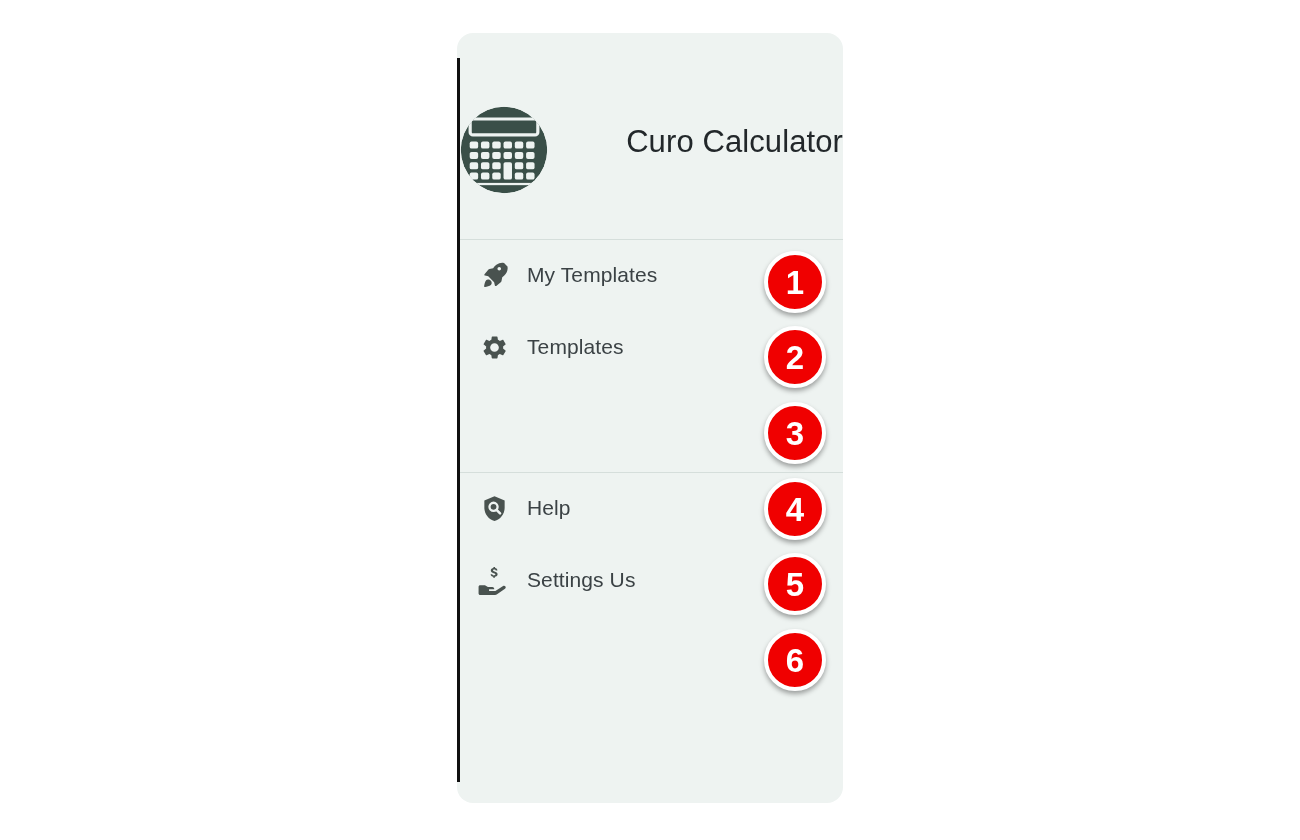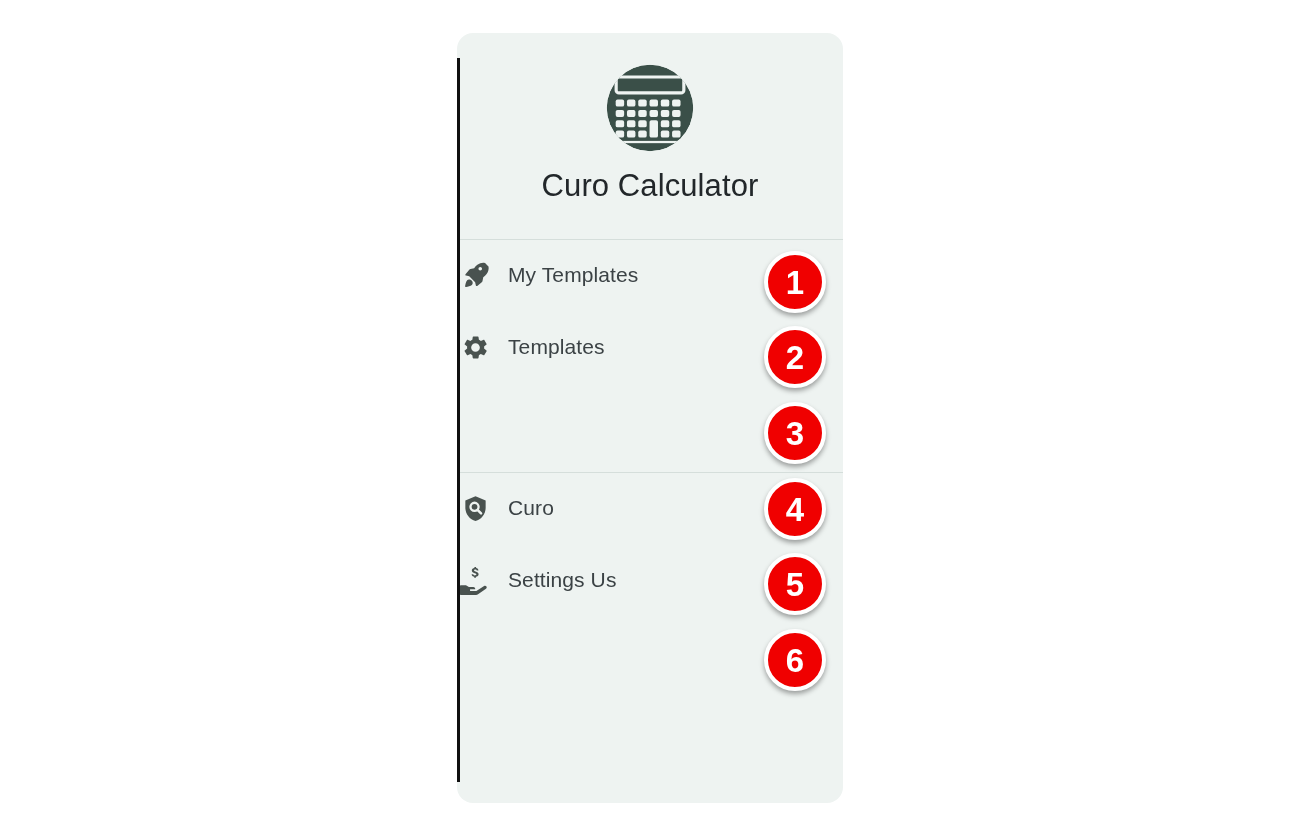"Curo Calculator" #drawer-header { flex-direction: column -> row; justify-content: flex-start -> space-between }
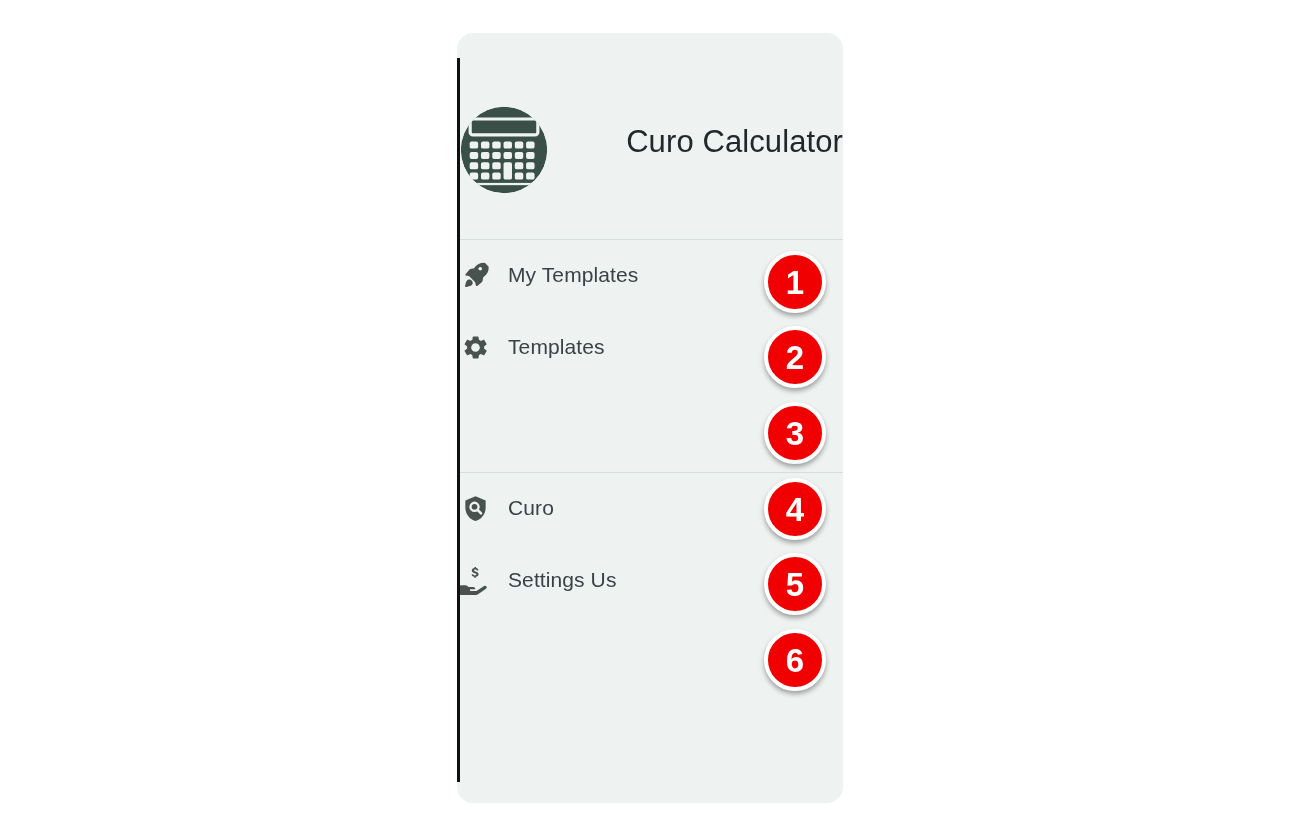"My Templates" .menu-item { padding-left: none -> 19px }
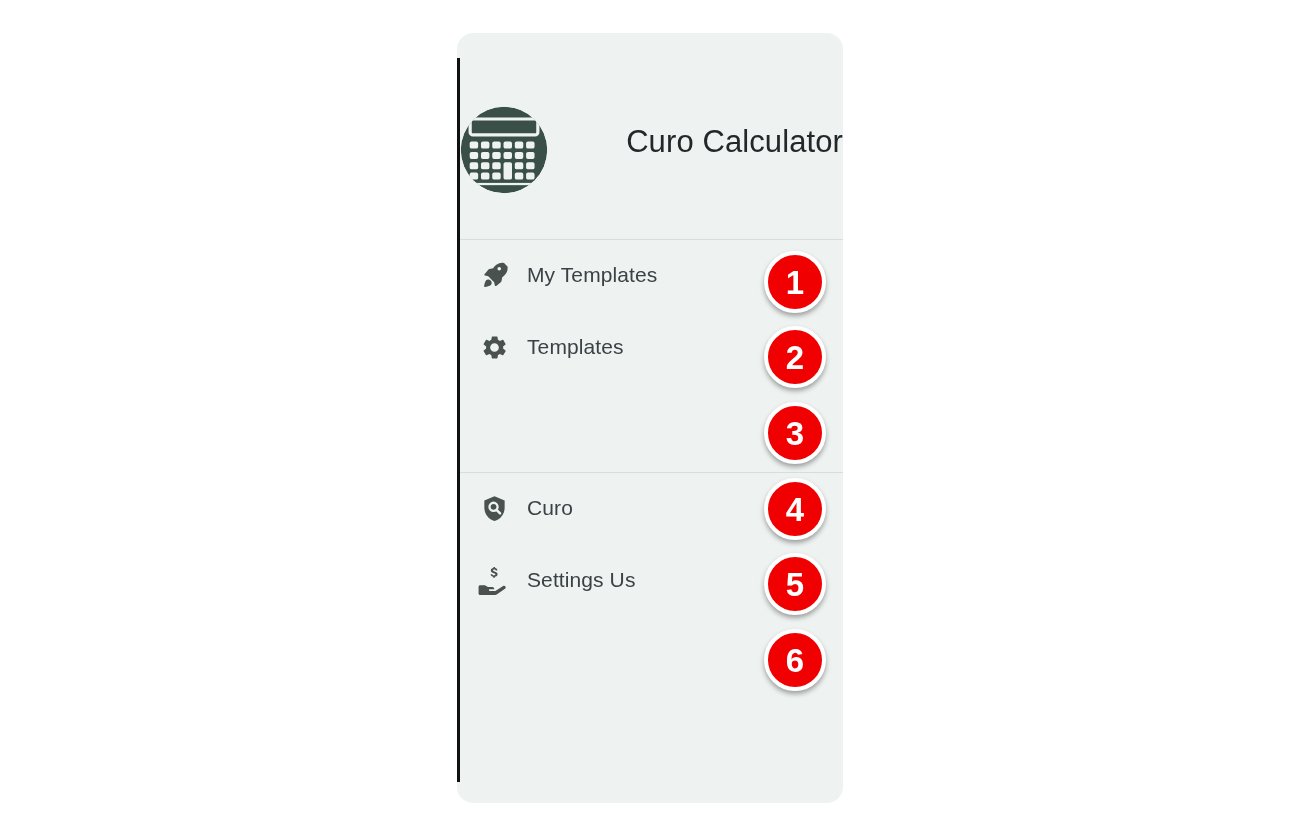"Curo" span.menu-label { text: Curo -> Help }
